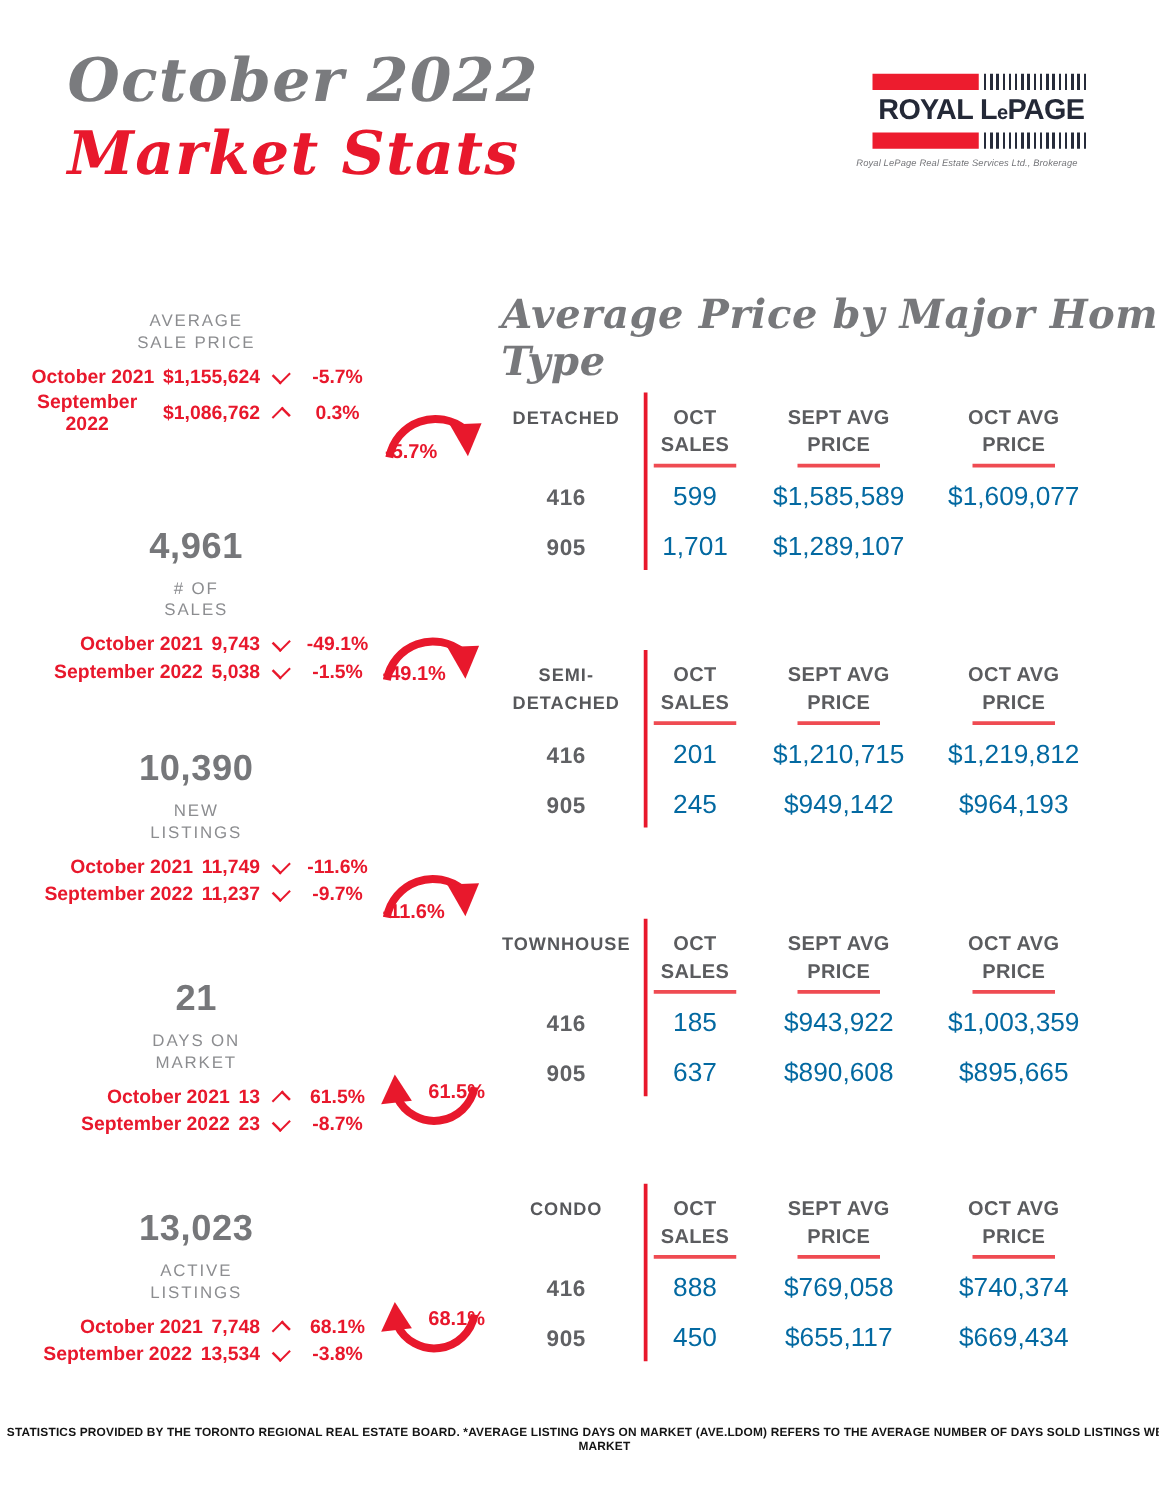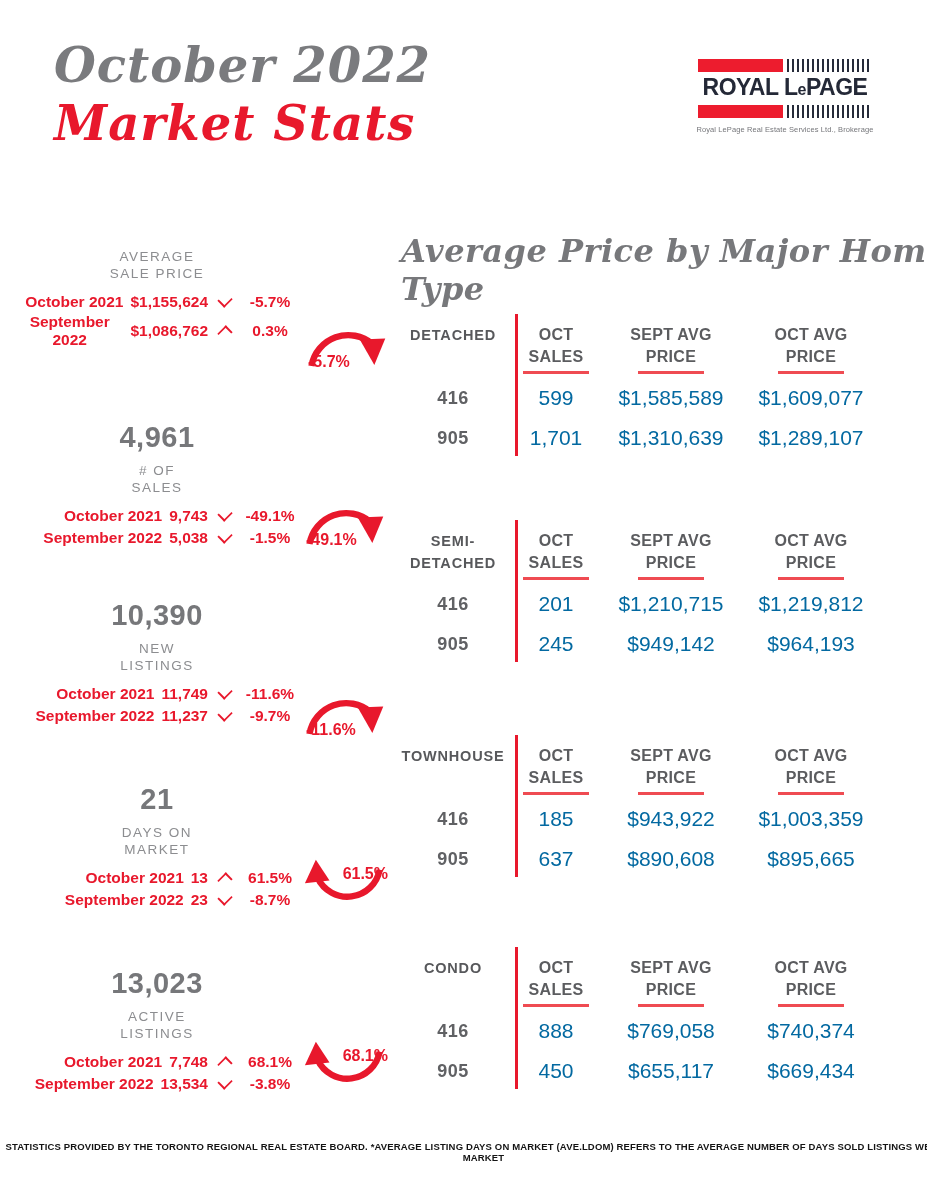"Royal LePage Real Estate Services" .logo-sub { font-style: none -> italic; text-align: center -> left }
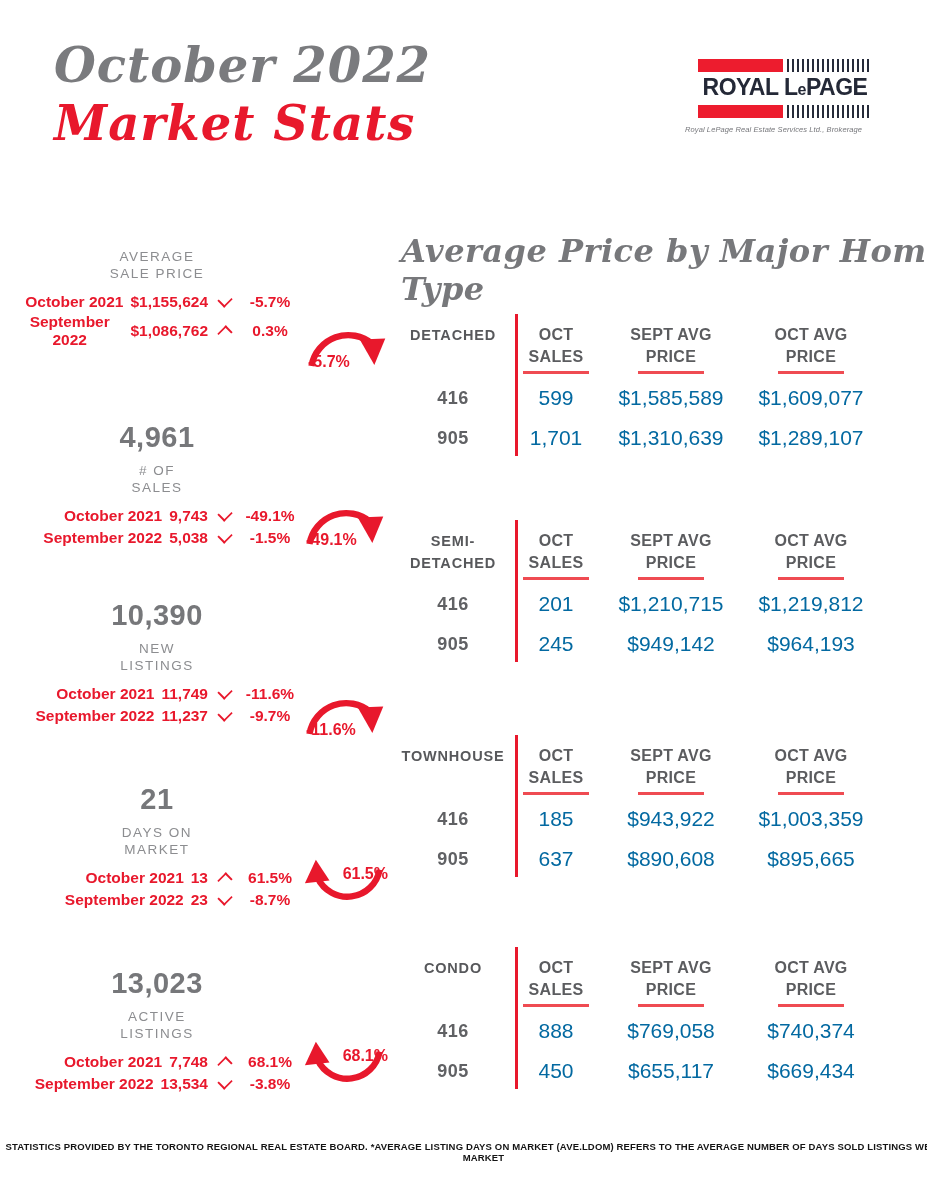"$1,310,639" div.tval { html: <div>$1,310,639</div> -> none }
